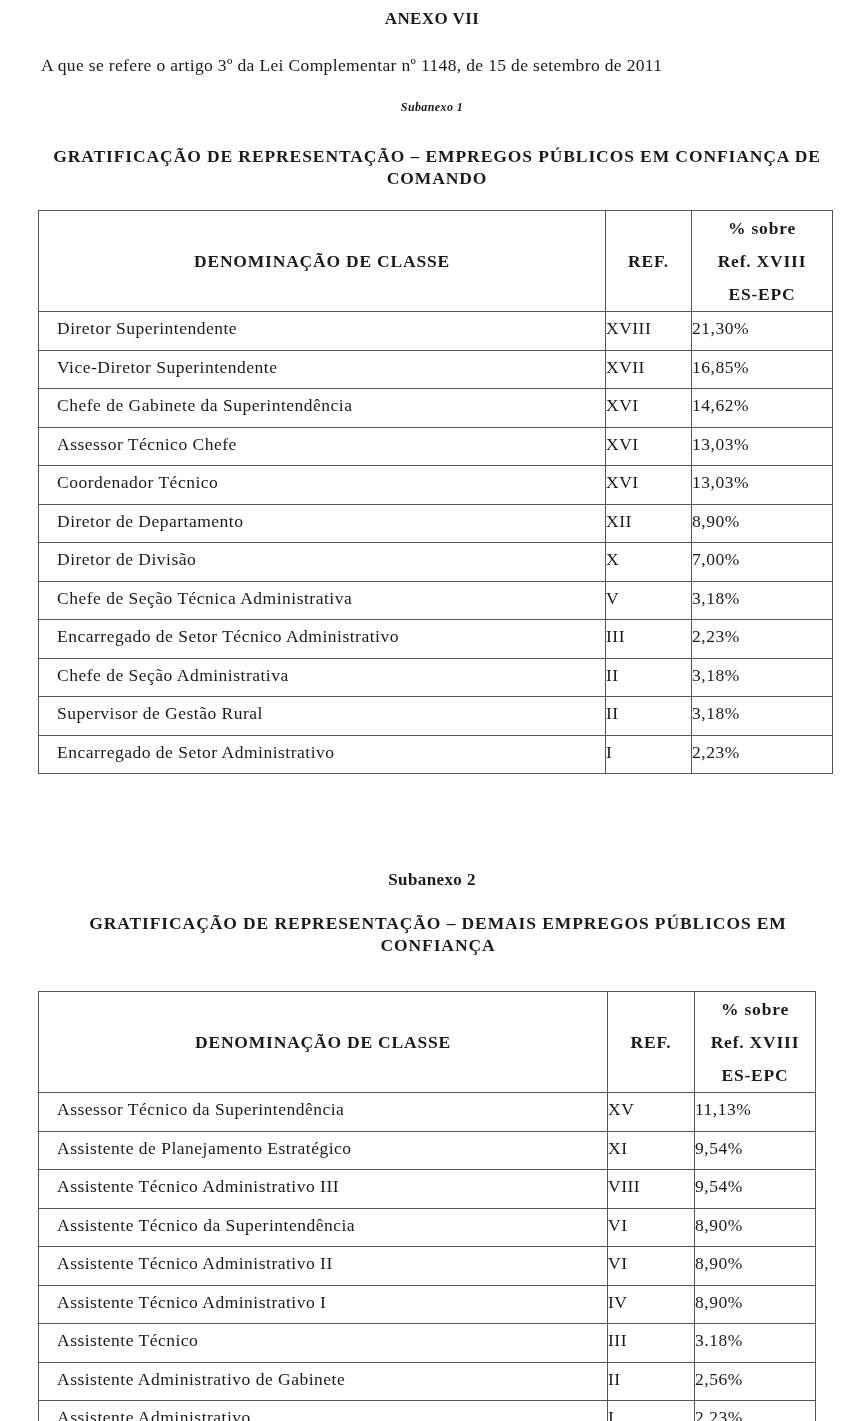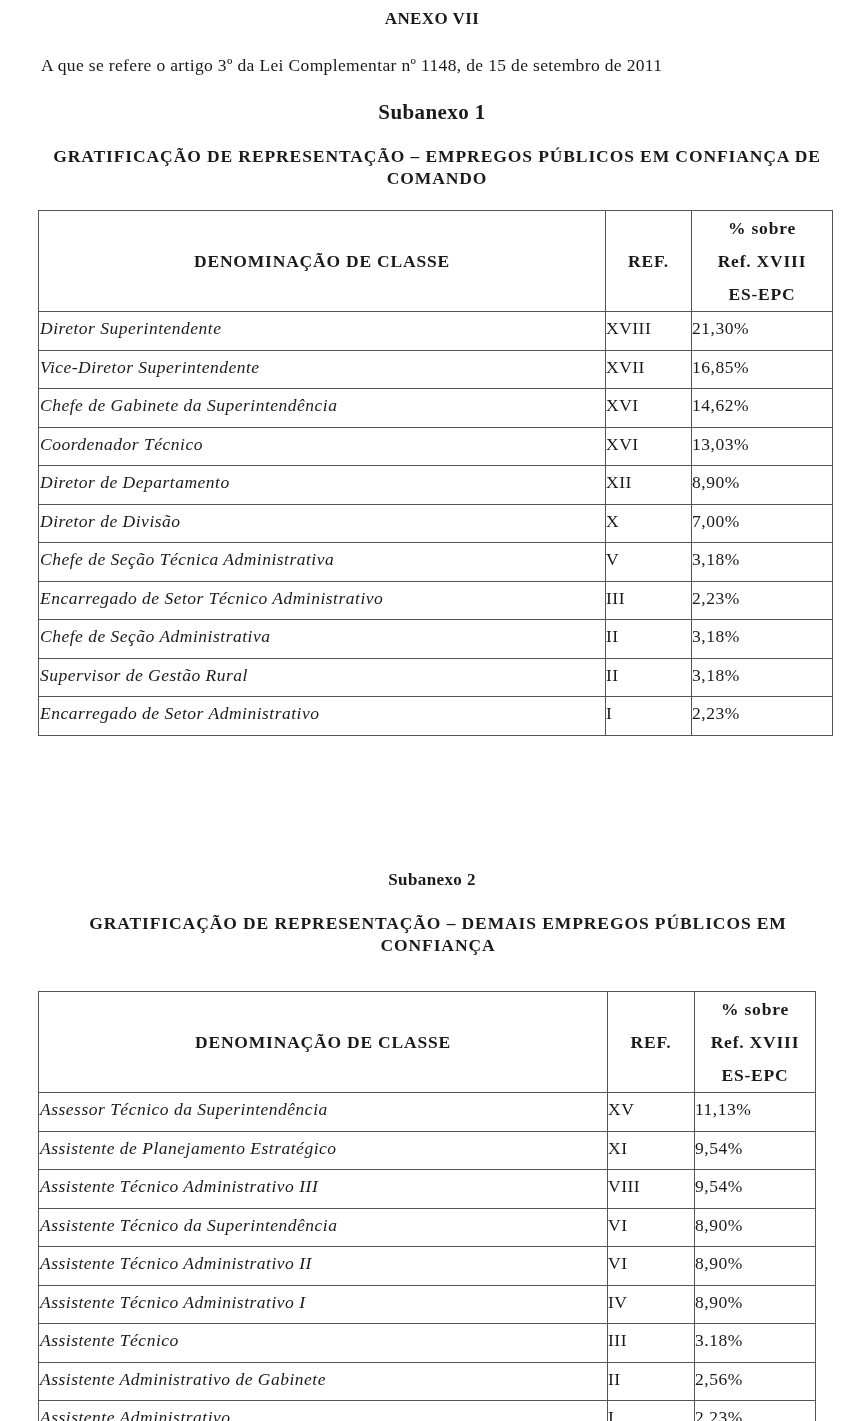"Subanexo 1" #sub1-label { font-size: 21px -> 12px; font-style: none -> italic }
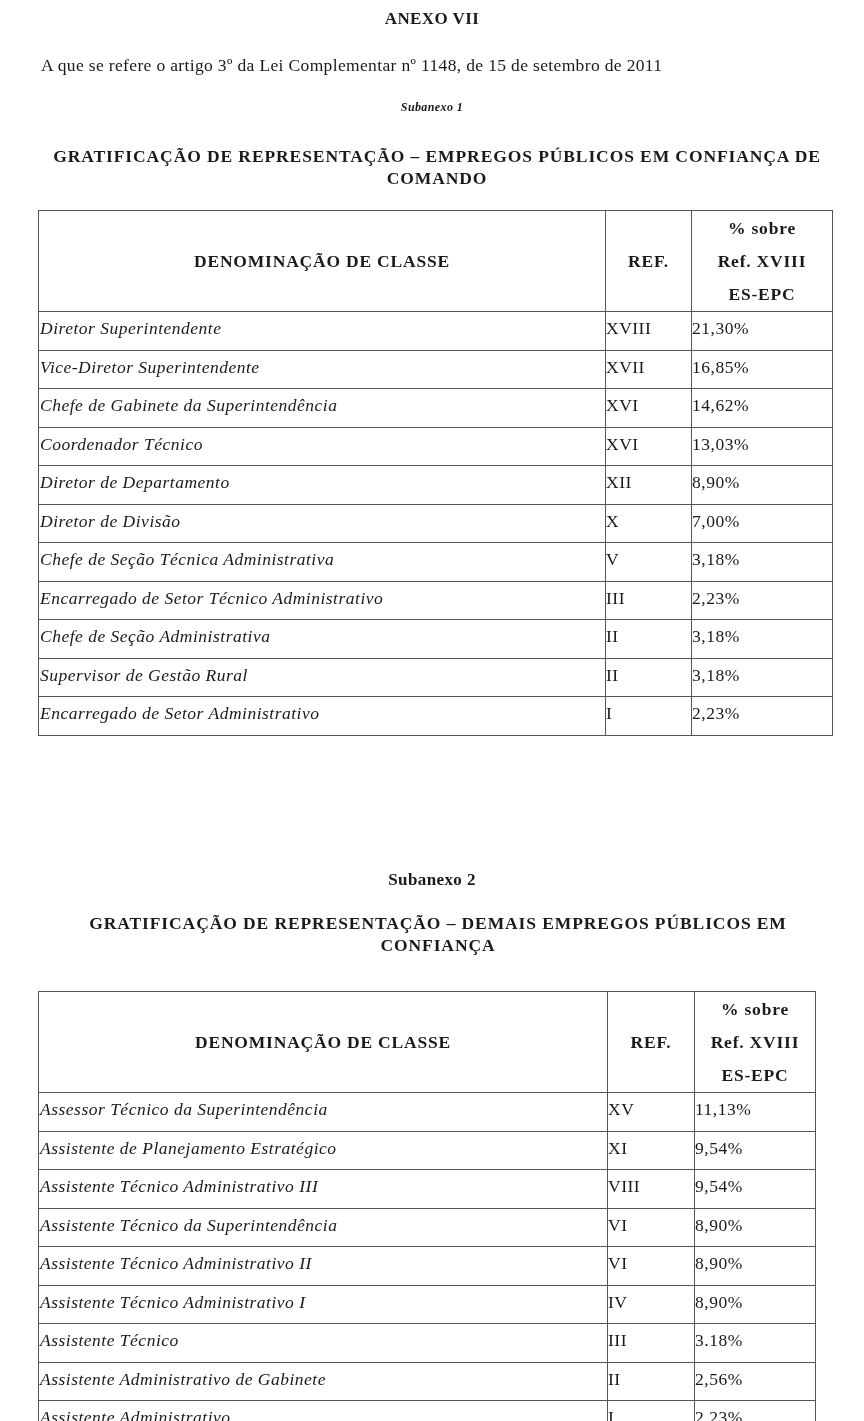"Diretor Superintendente" table.grid td.name { font-style: italic -> none; padding-left: 1px -> 18px }
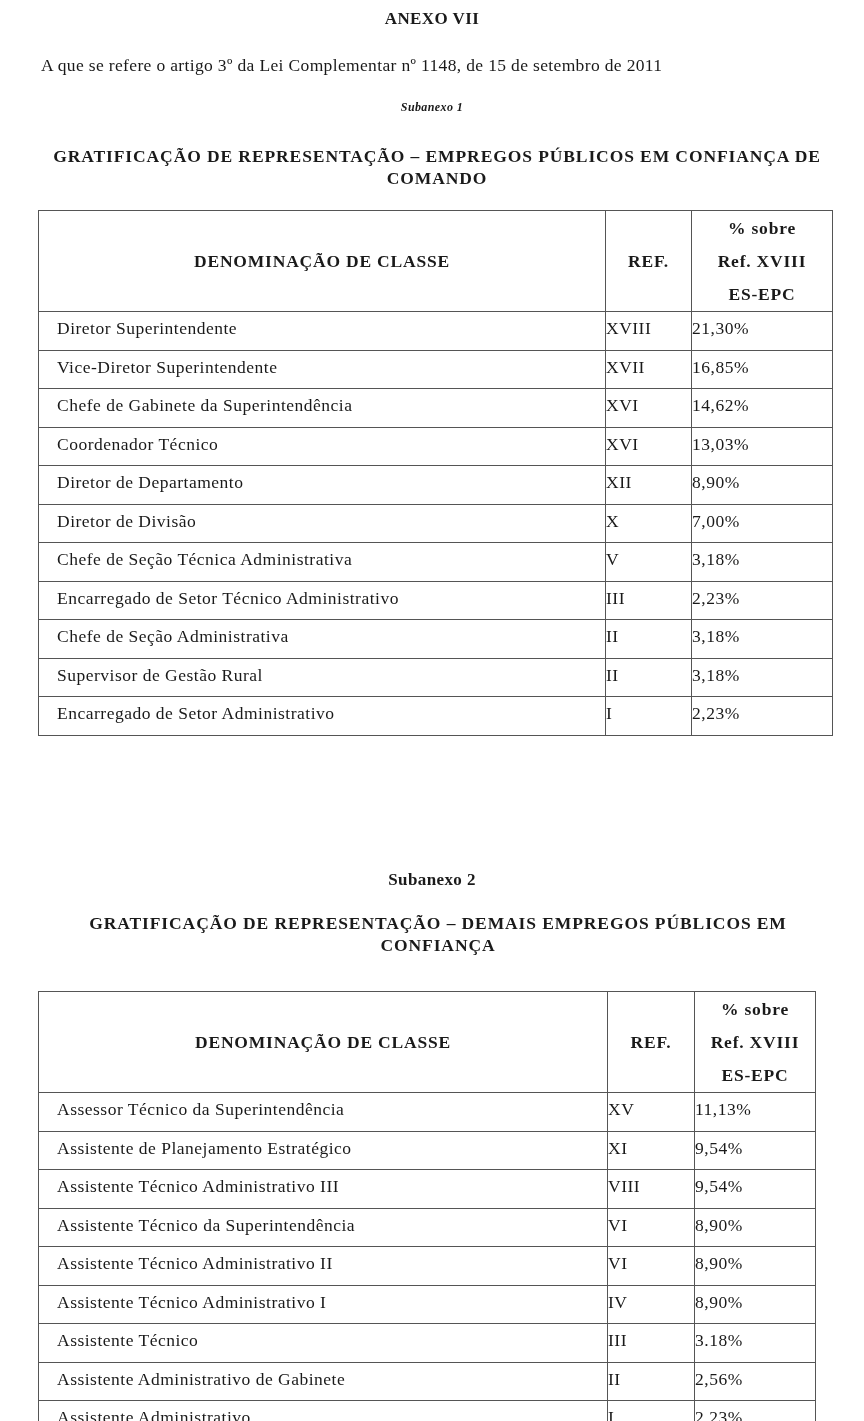"Assessor Técnico Chefe" tr { html: none -> <tr> <td>Assessor Técnico Chefe</td> <td>XVI</td> <td>13,03%</td> </tr> }
